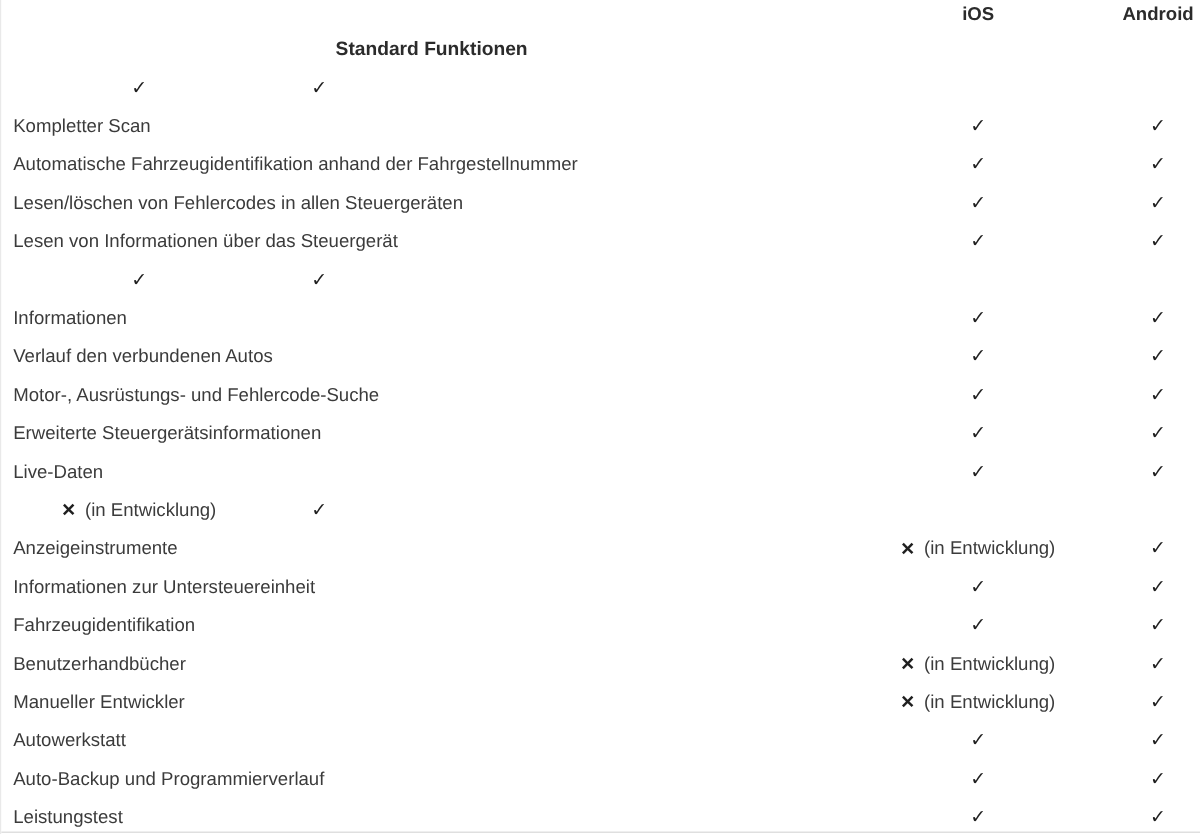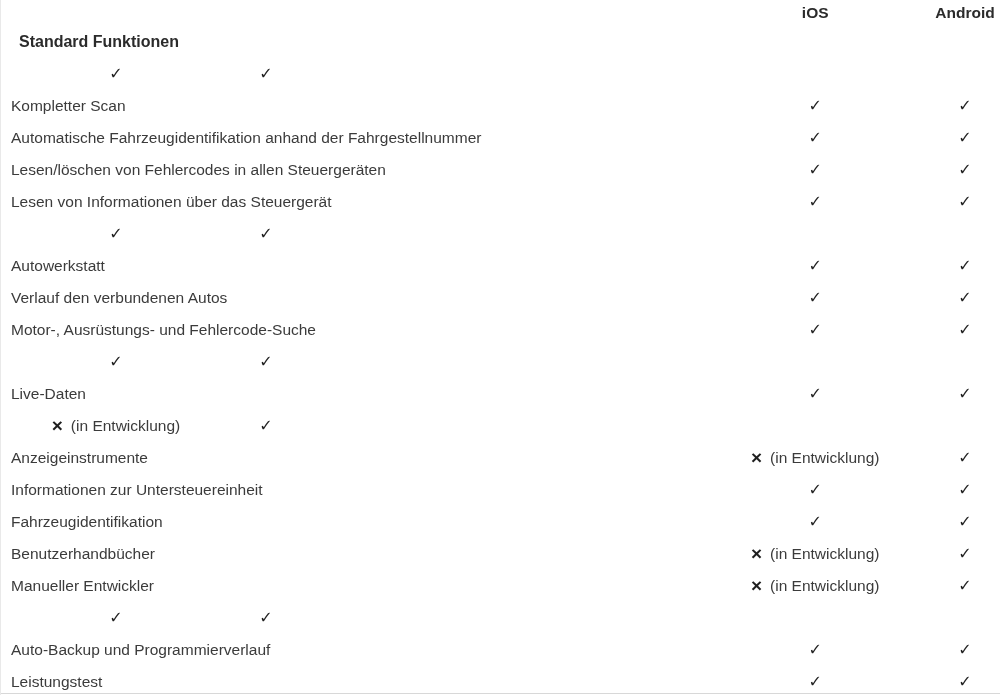"Standard Funktionen" .section-title { text-align: none -> center }
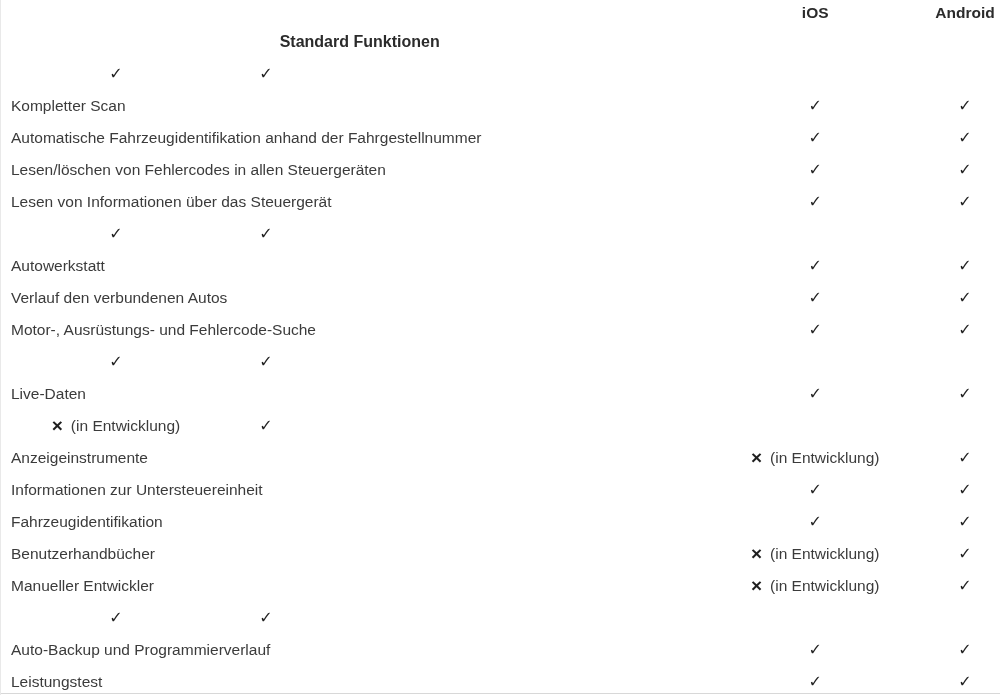"Autowerkstatt" div.cell-feature { text: Autowerkstatt -> Informationen }
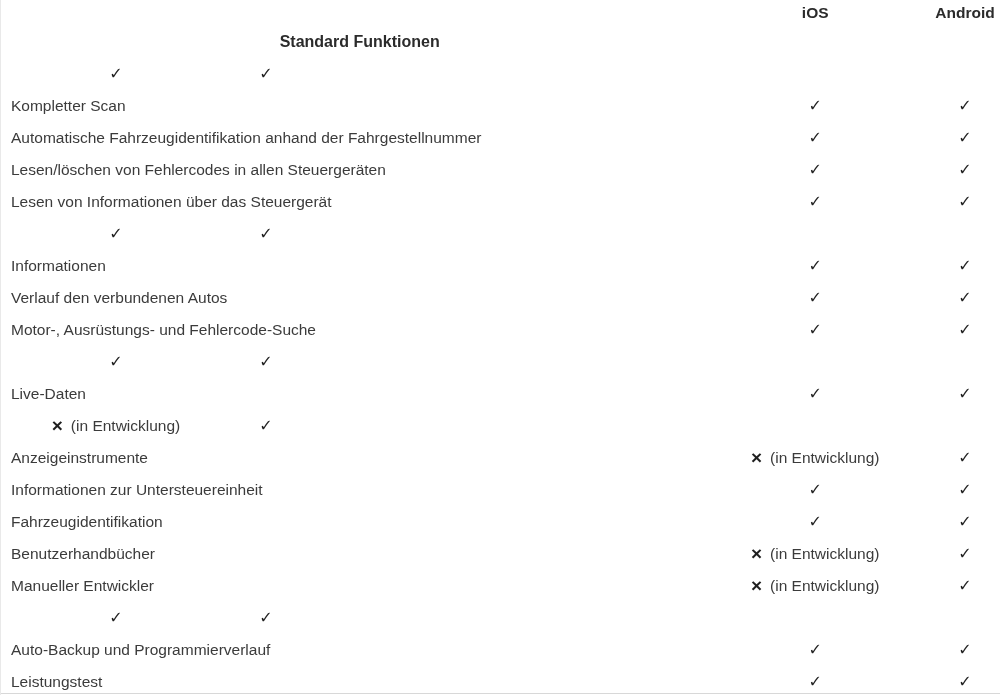"Erweiterte Steuergerätsinformationen" div.cell-feature { html: none -> <div>Erweiterte Steuergerätsinformationen</div> }
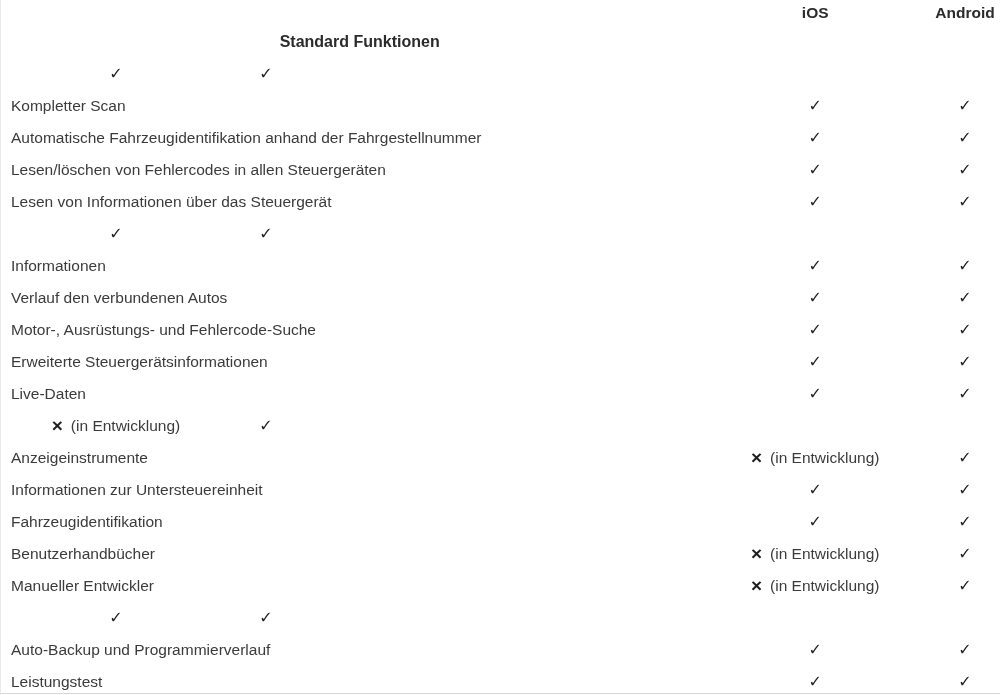"Autowerkstatt" div.cell-feature { html: none -> <div>Autowerkstatt</div> }
